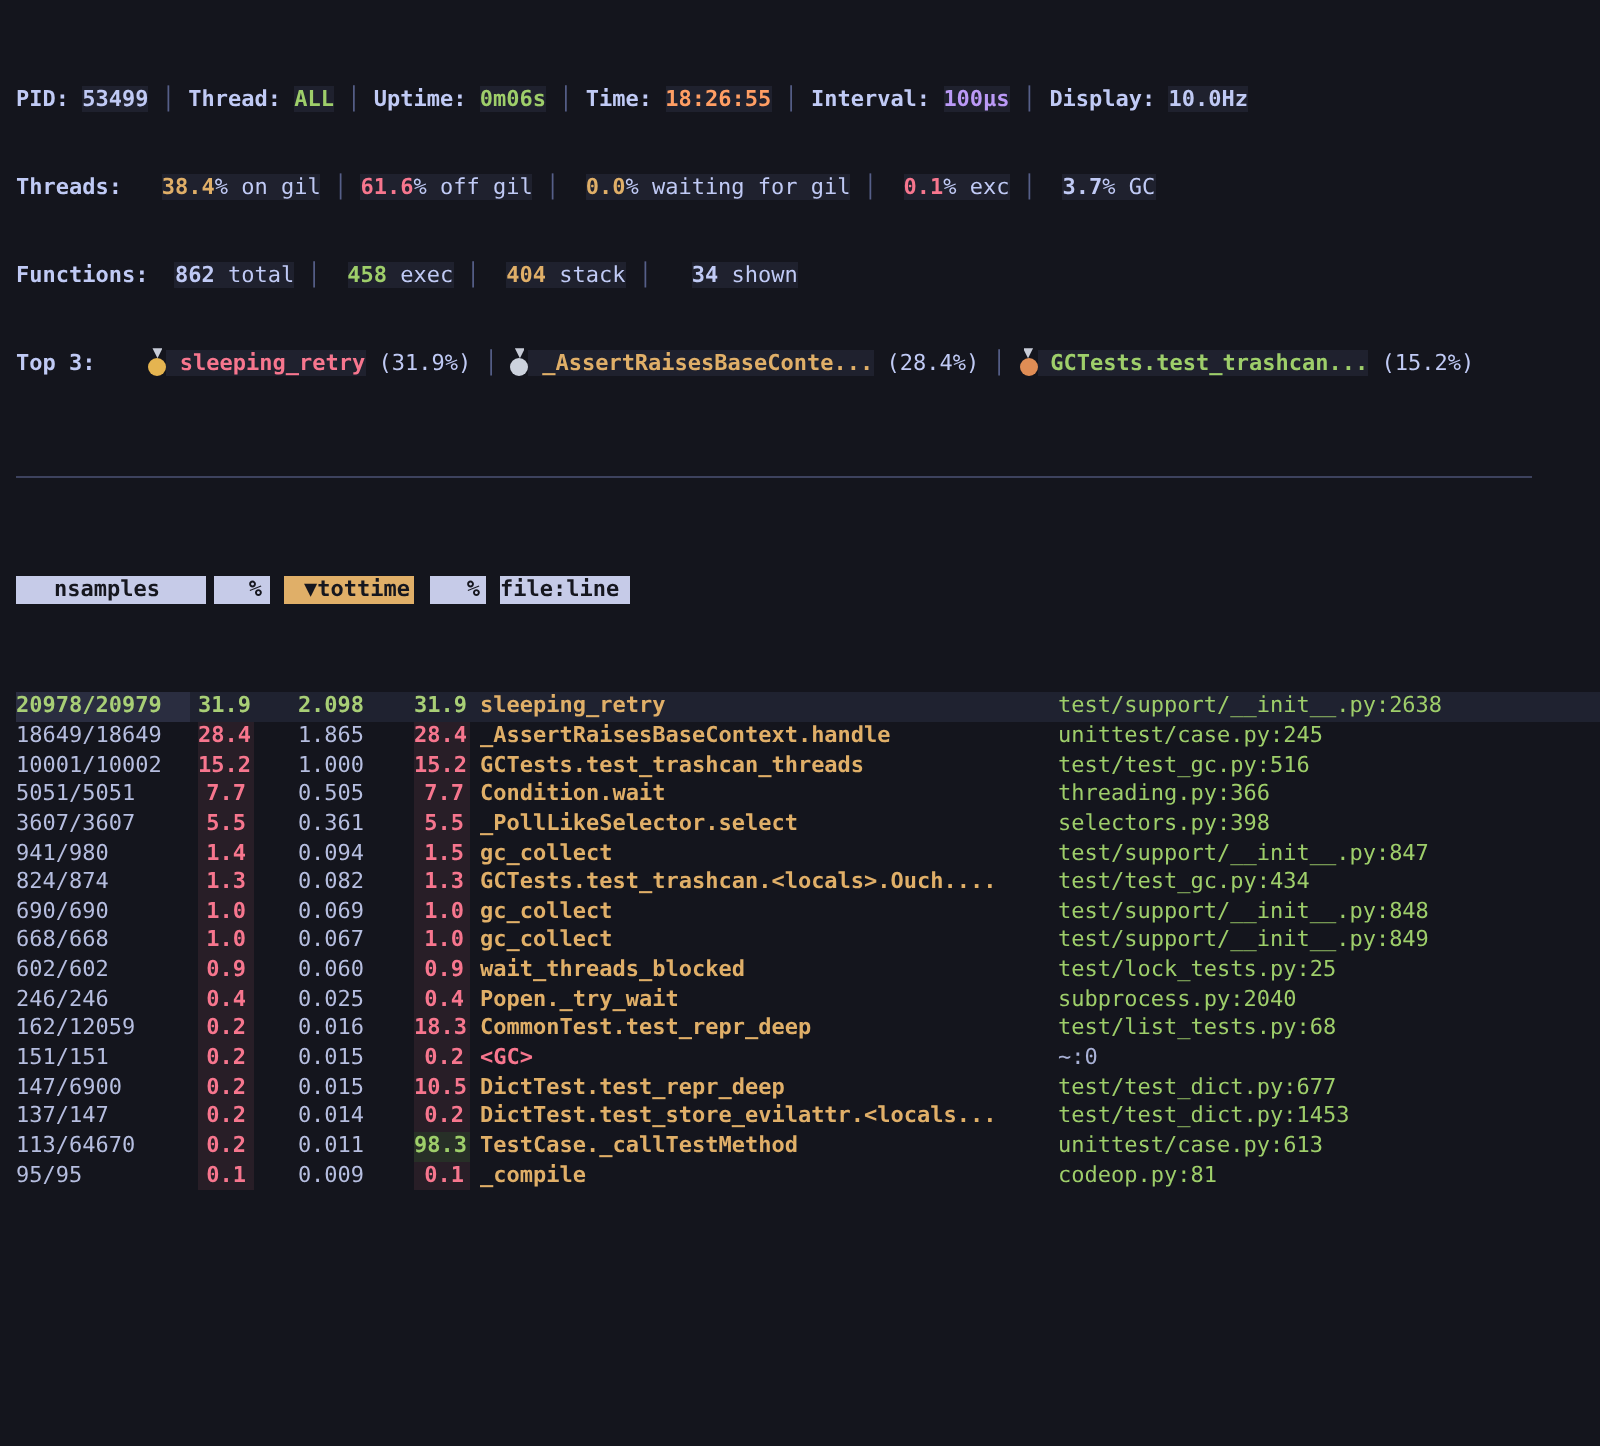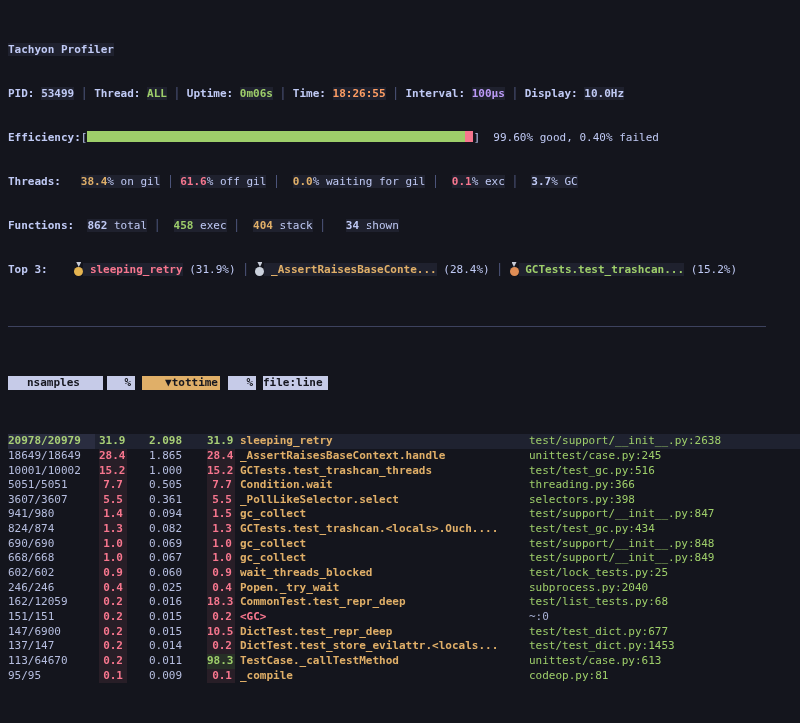"Tachyon Profiler" div.line { html: <div><span>Tachyon Profiler</span></div> -> none }
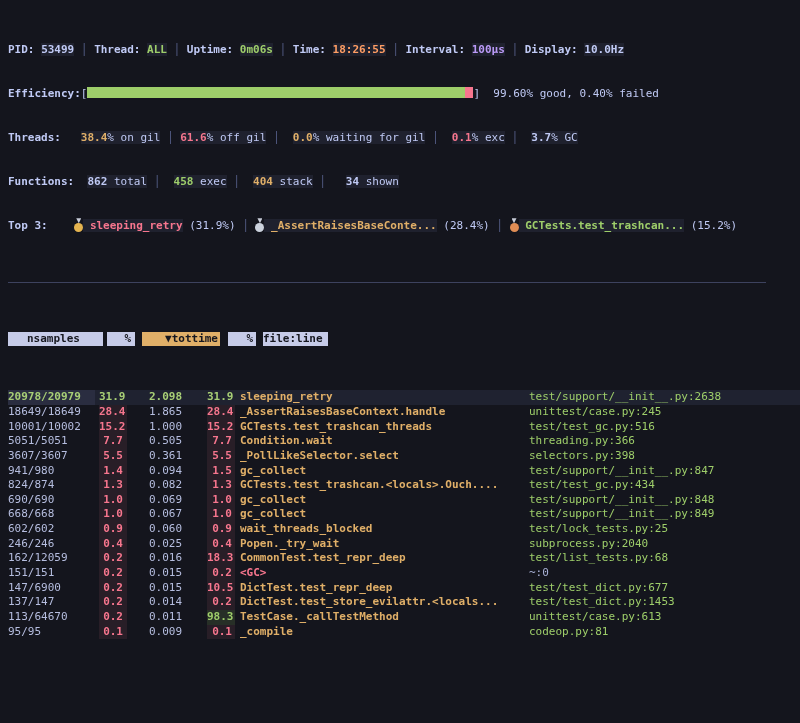"Efficiency:[ ] 99.60% good, 0.40%" div.line { html: <div><span>Efficiency:</span><span>[</span><span><span></span></span><span>]</span><span> </span><span>99.60% good, 0.40% failed</span></div> -> none }
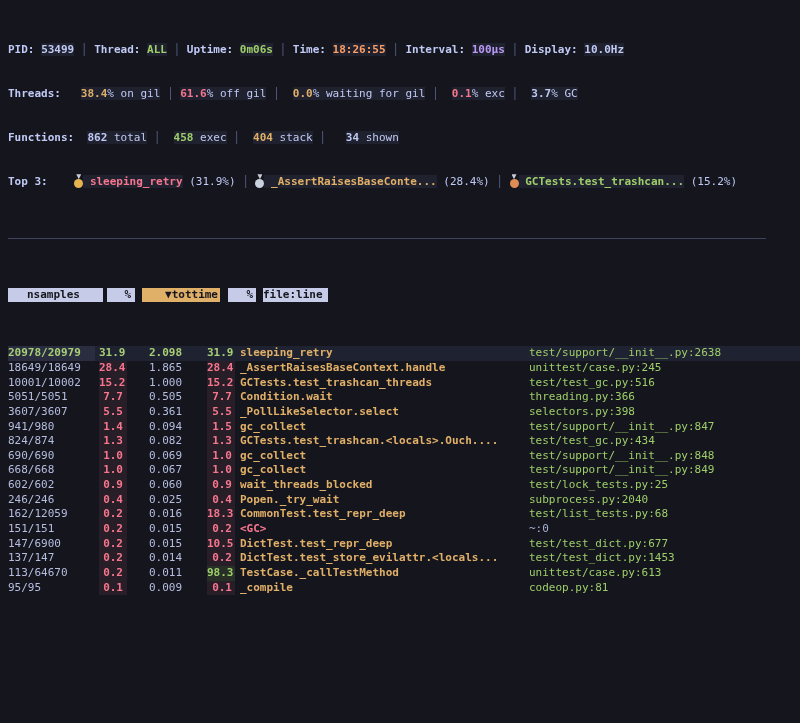"▼tottime" .w-tt { width: 78px -> 65px }
